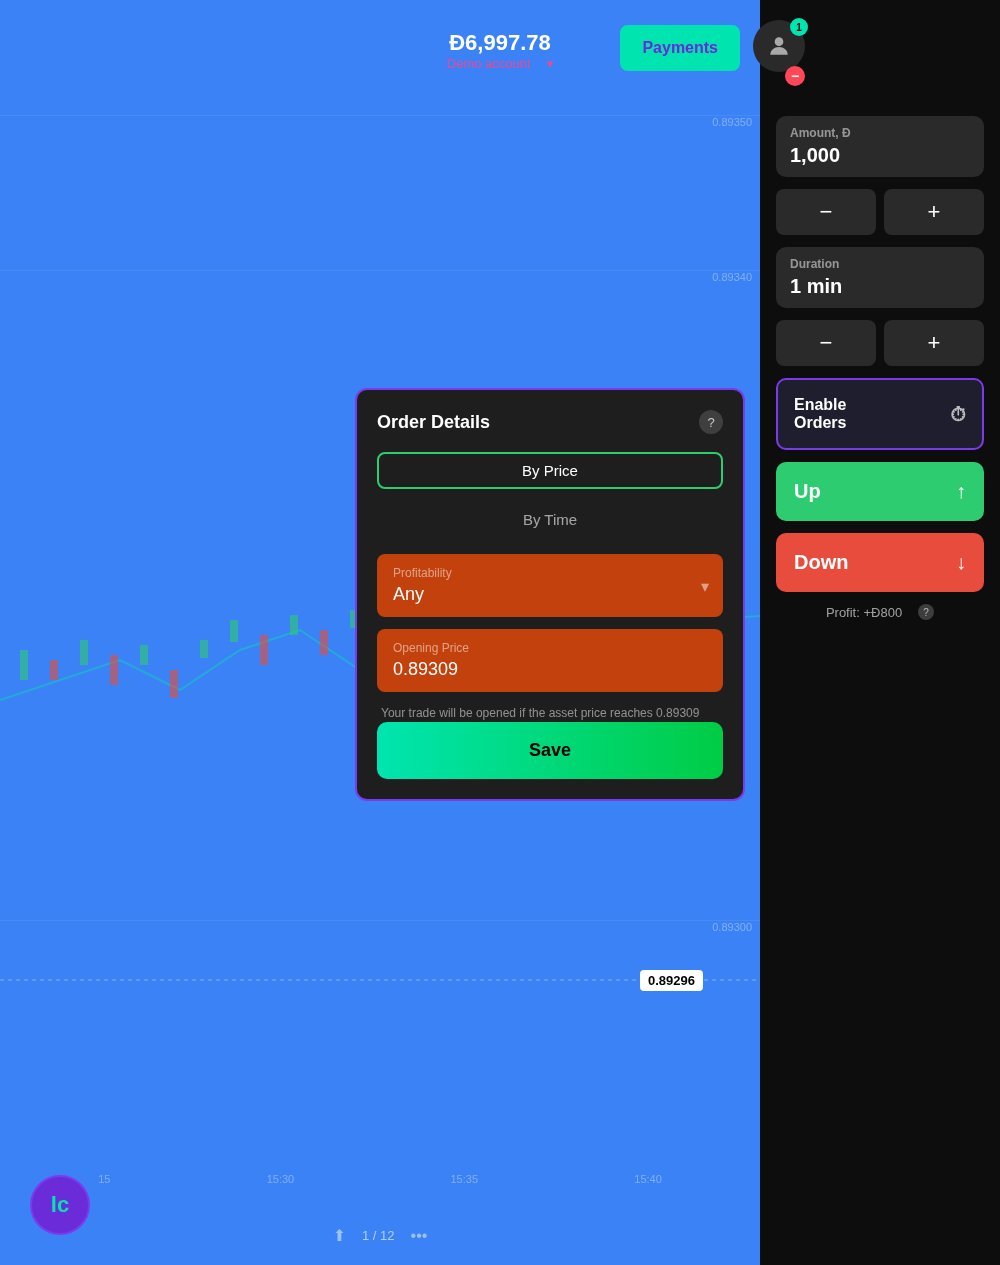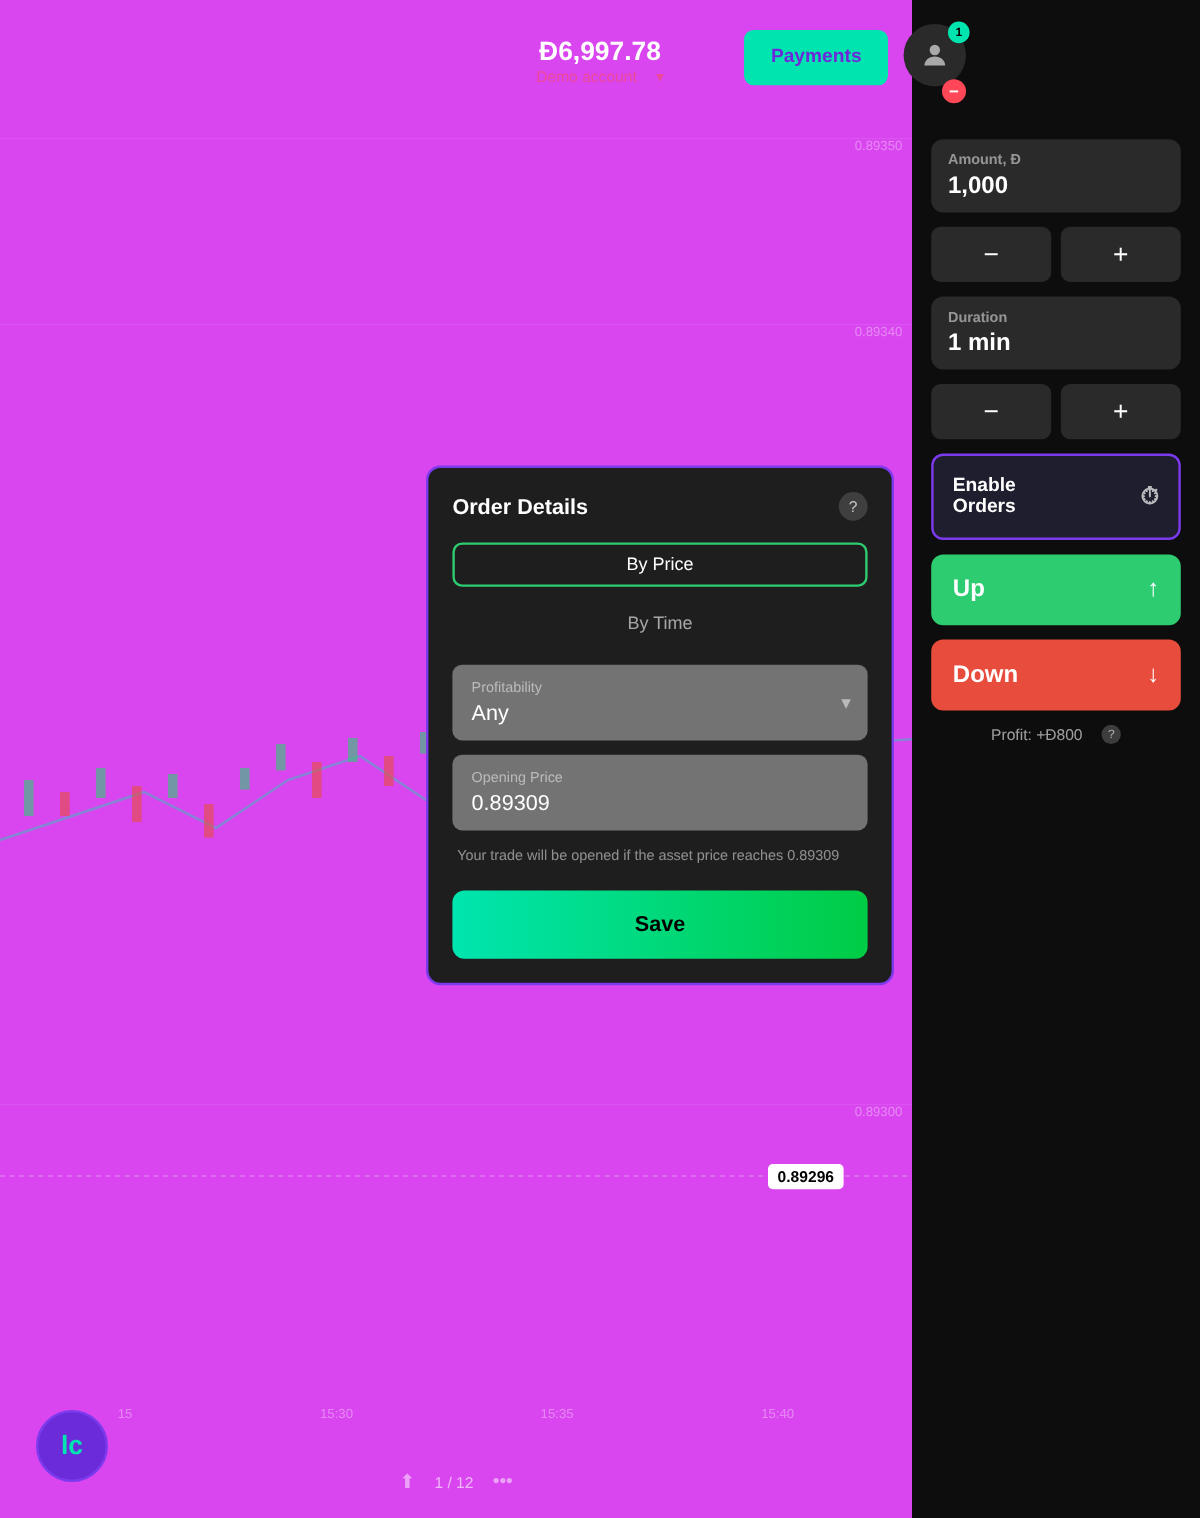"0.89350" .chart-area { background: #d946ef -> #3b82f6 }
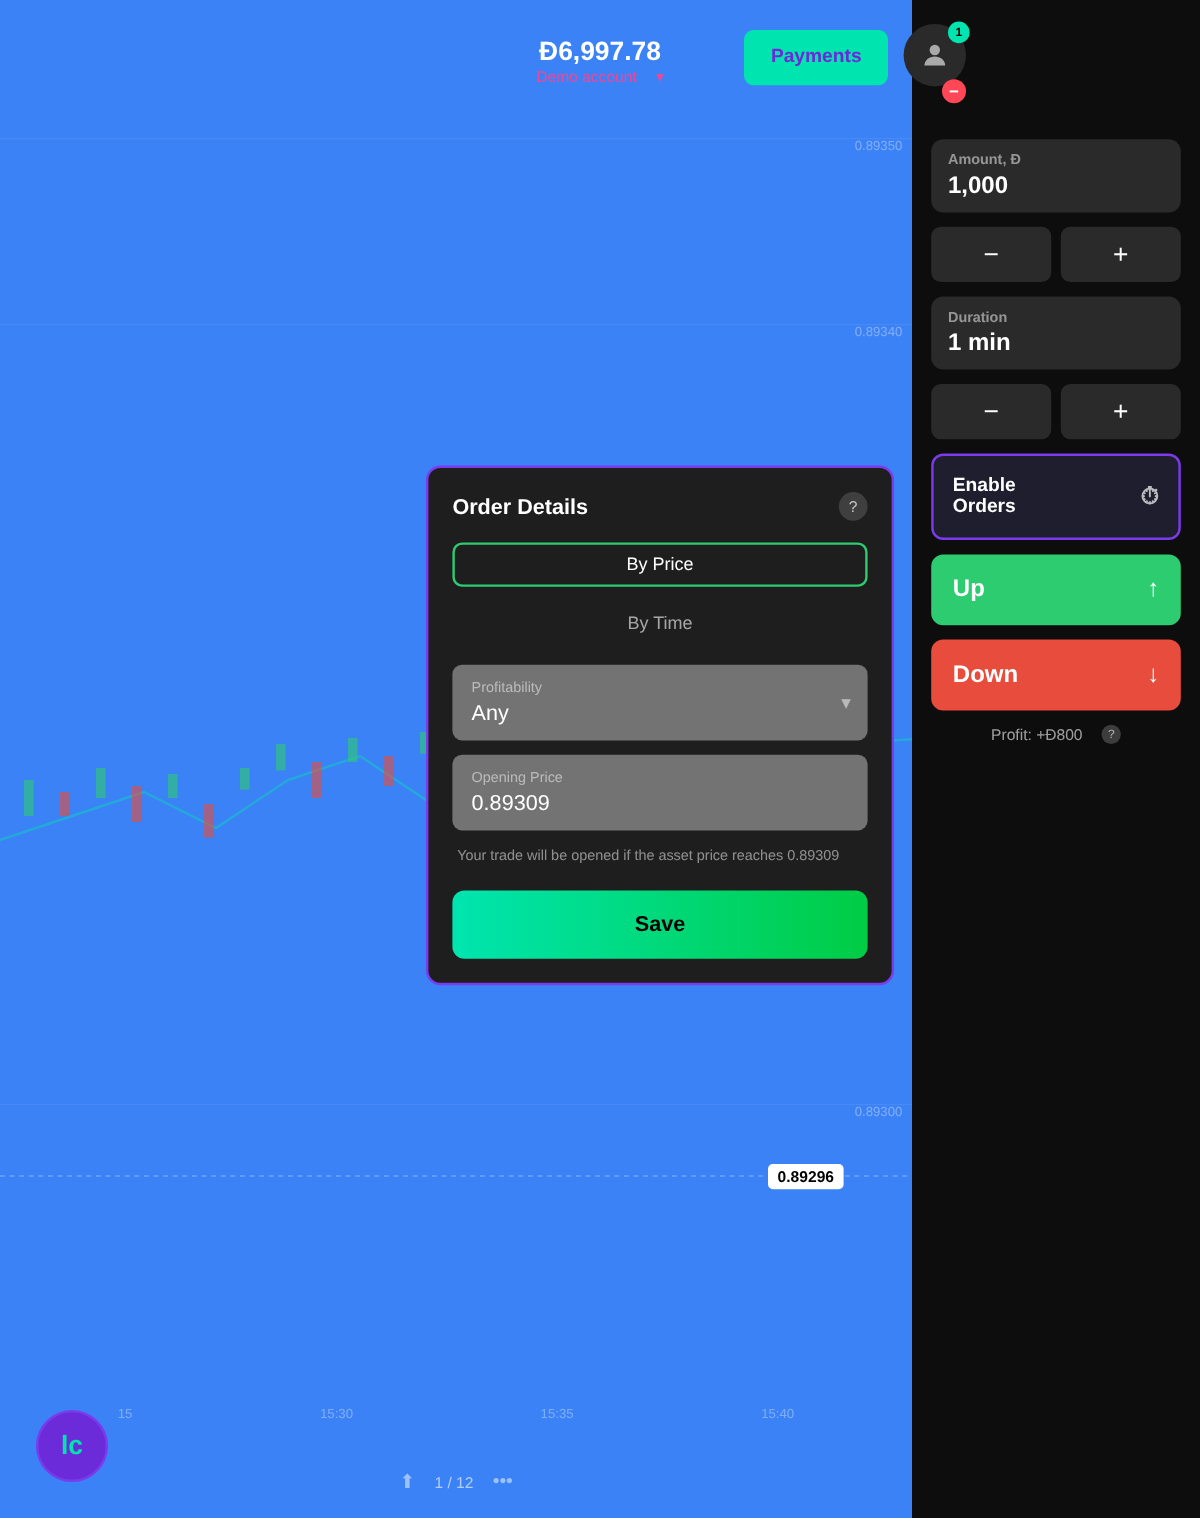"Profitability" .field-box { background: #737373 -> #c2410c }
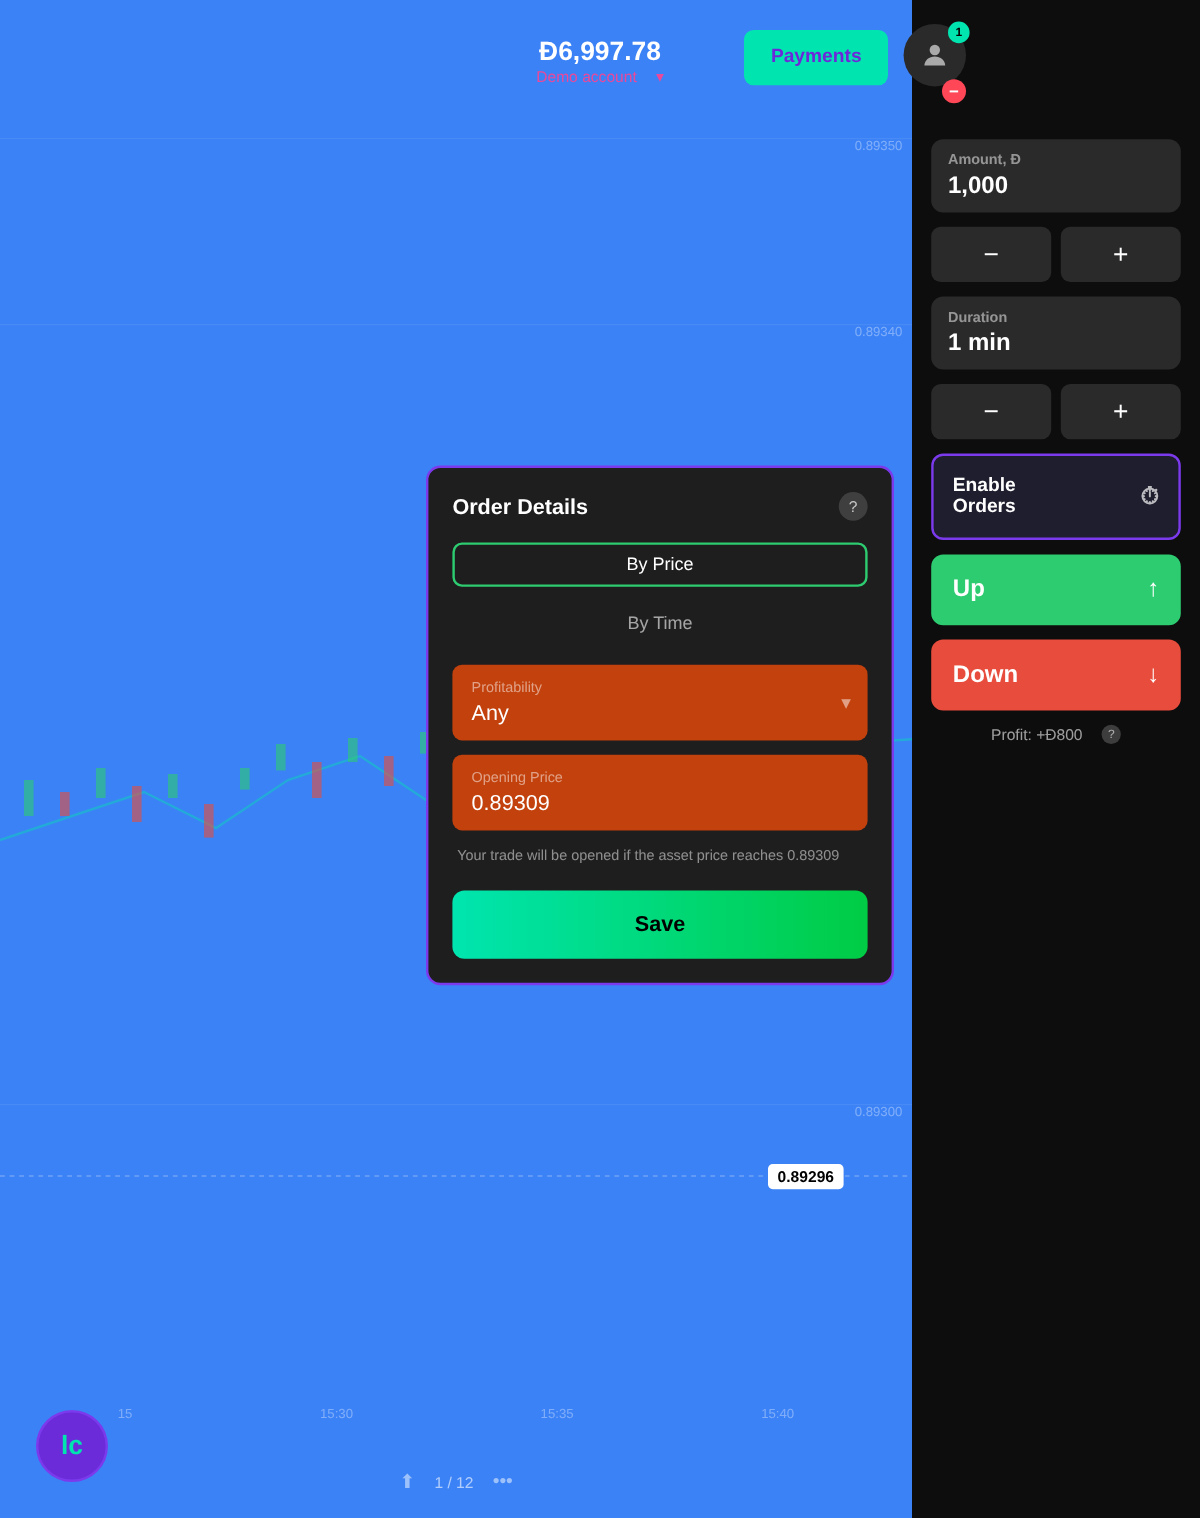"Your trade will be opened" .trade-info { margin-bottom: 20px -> none }
